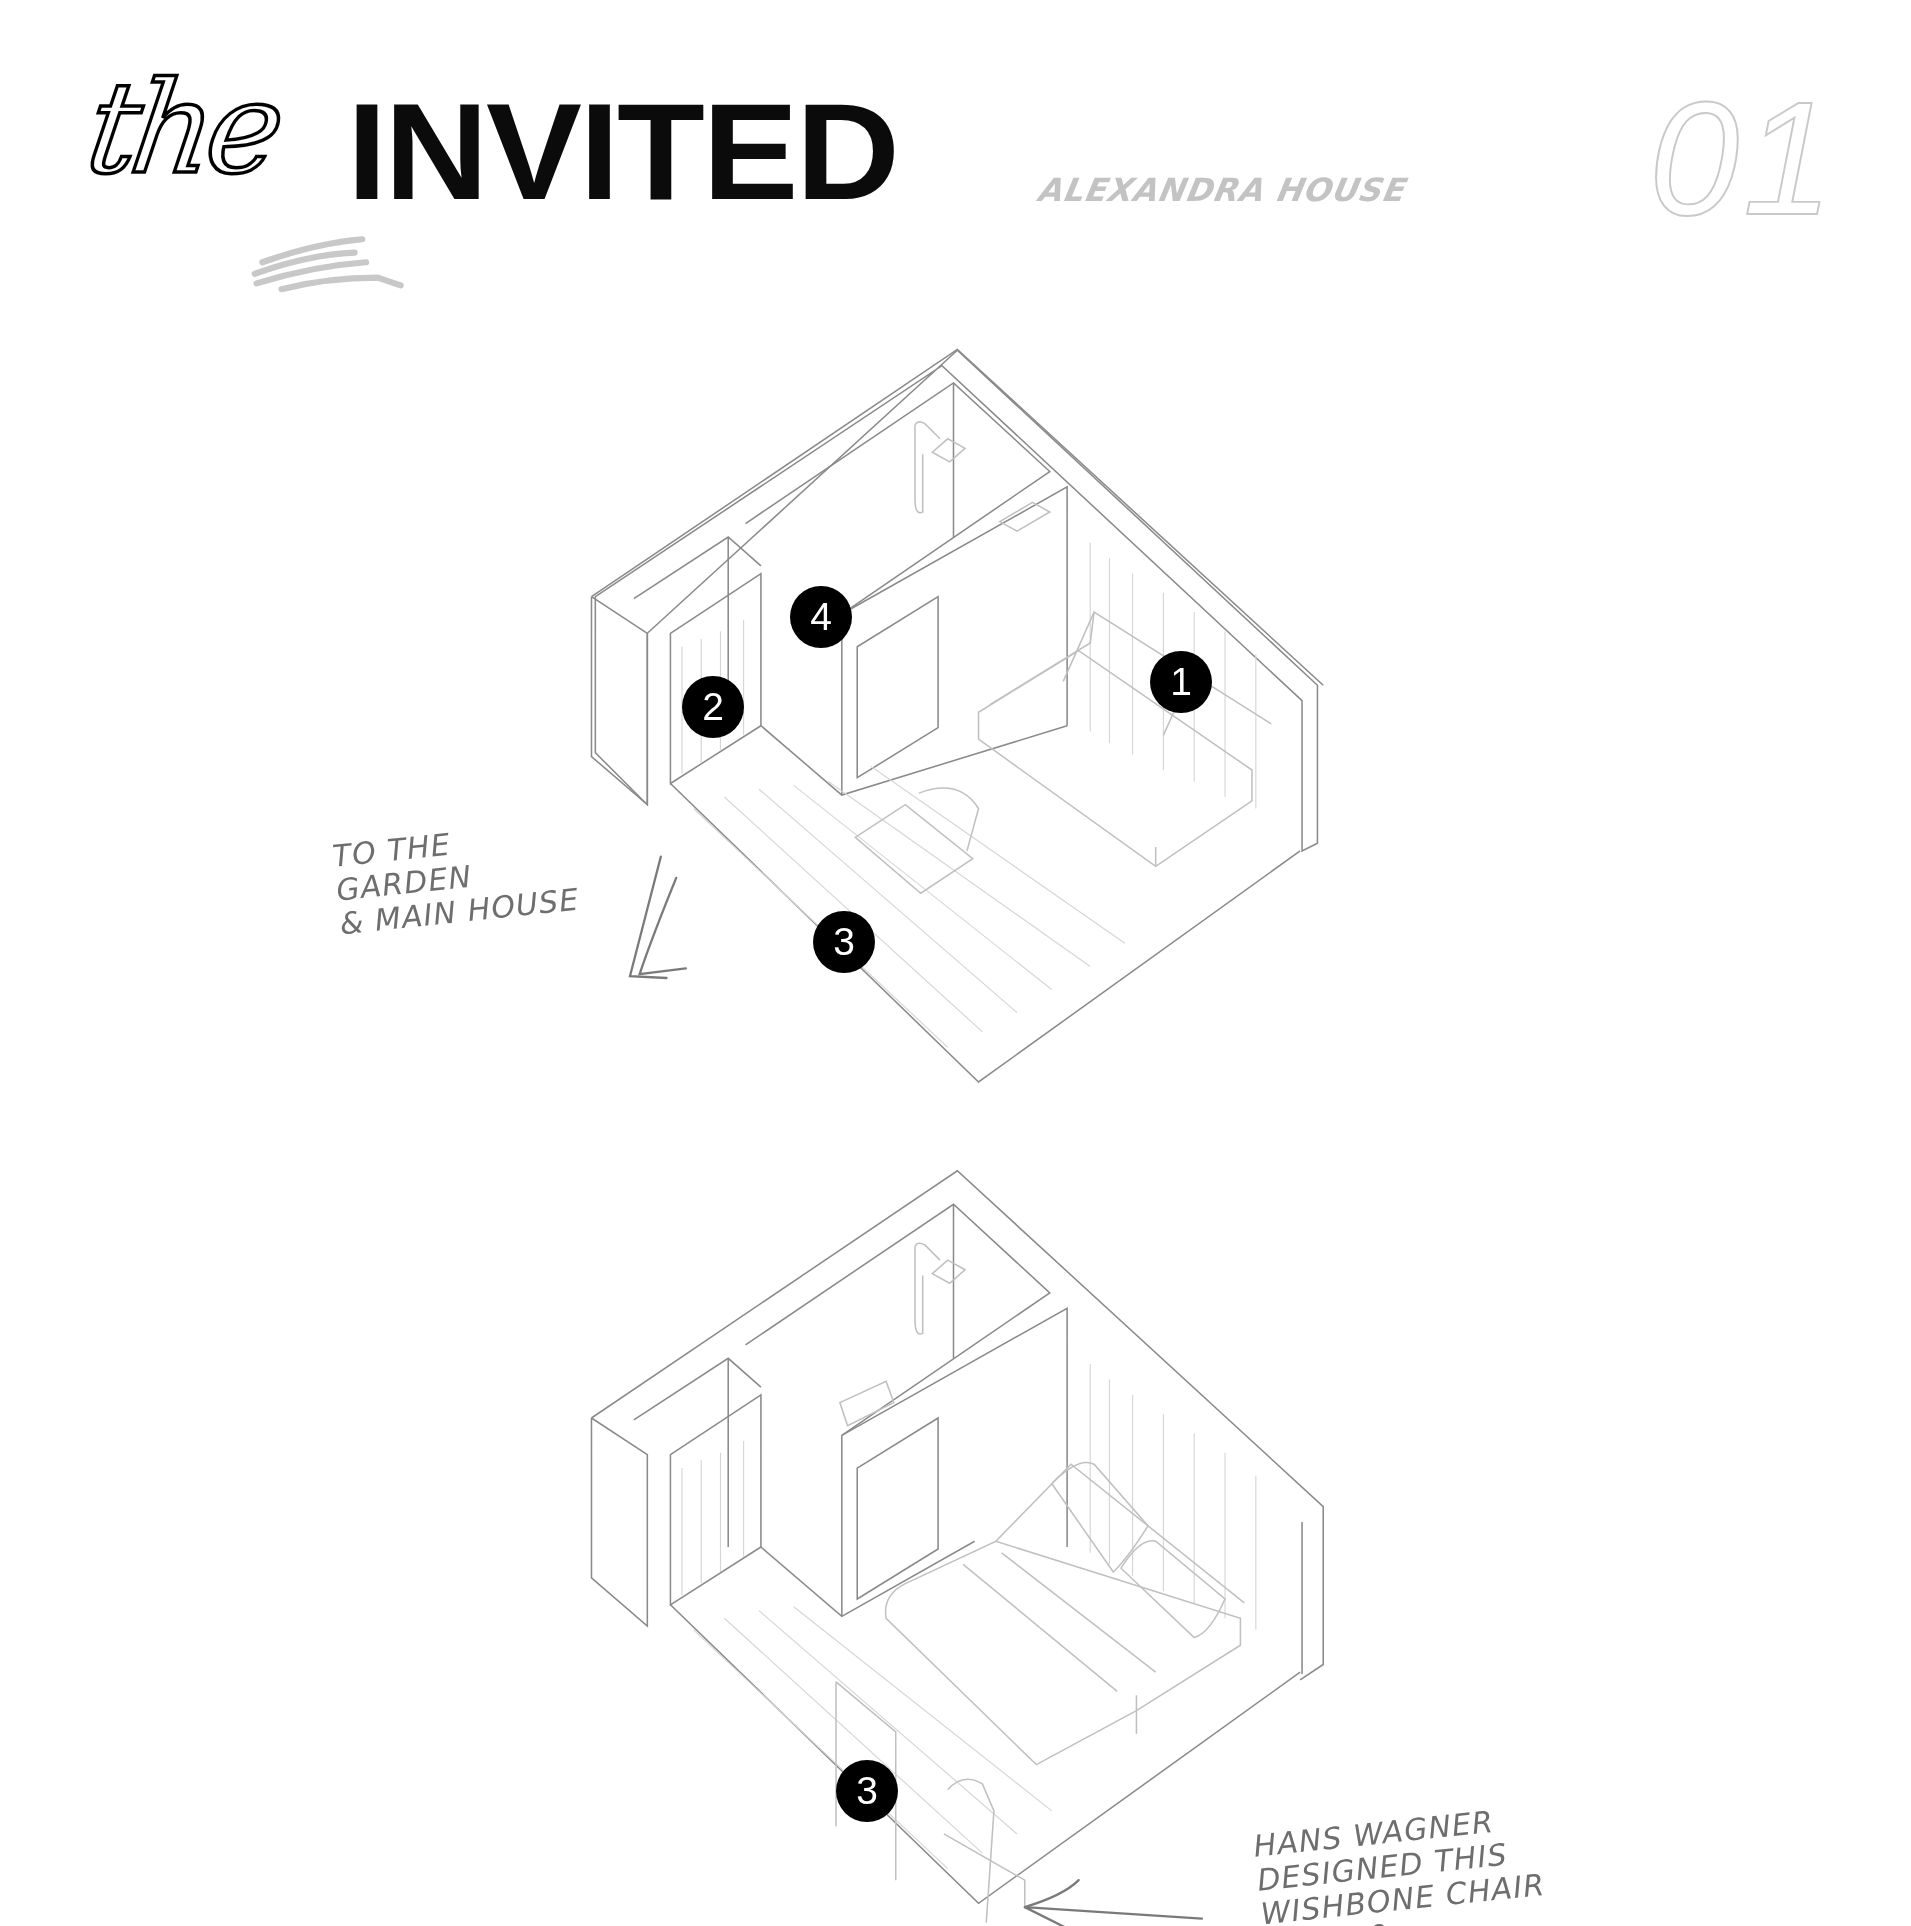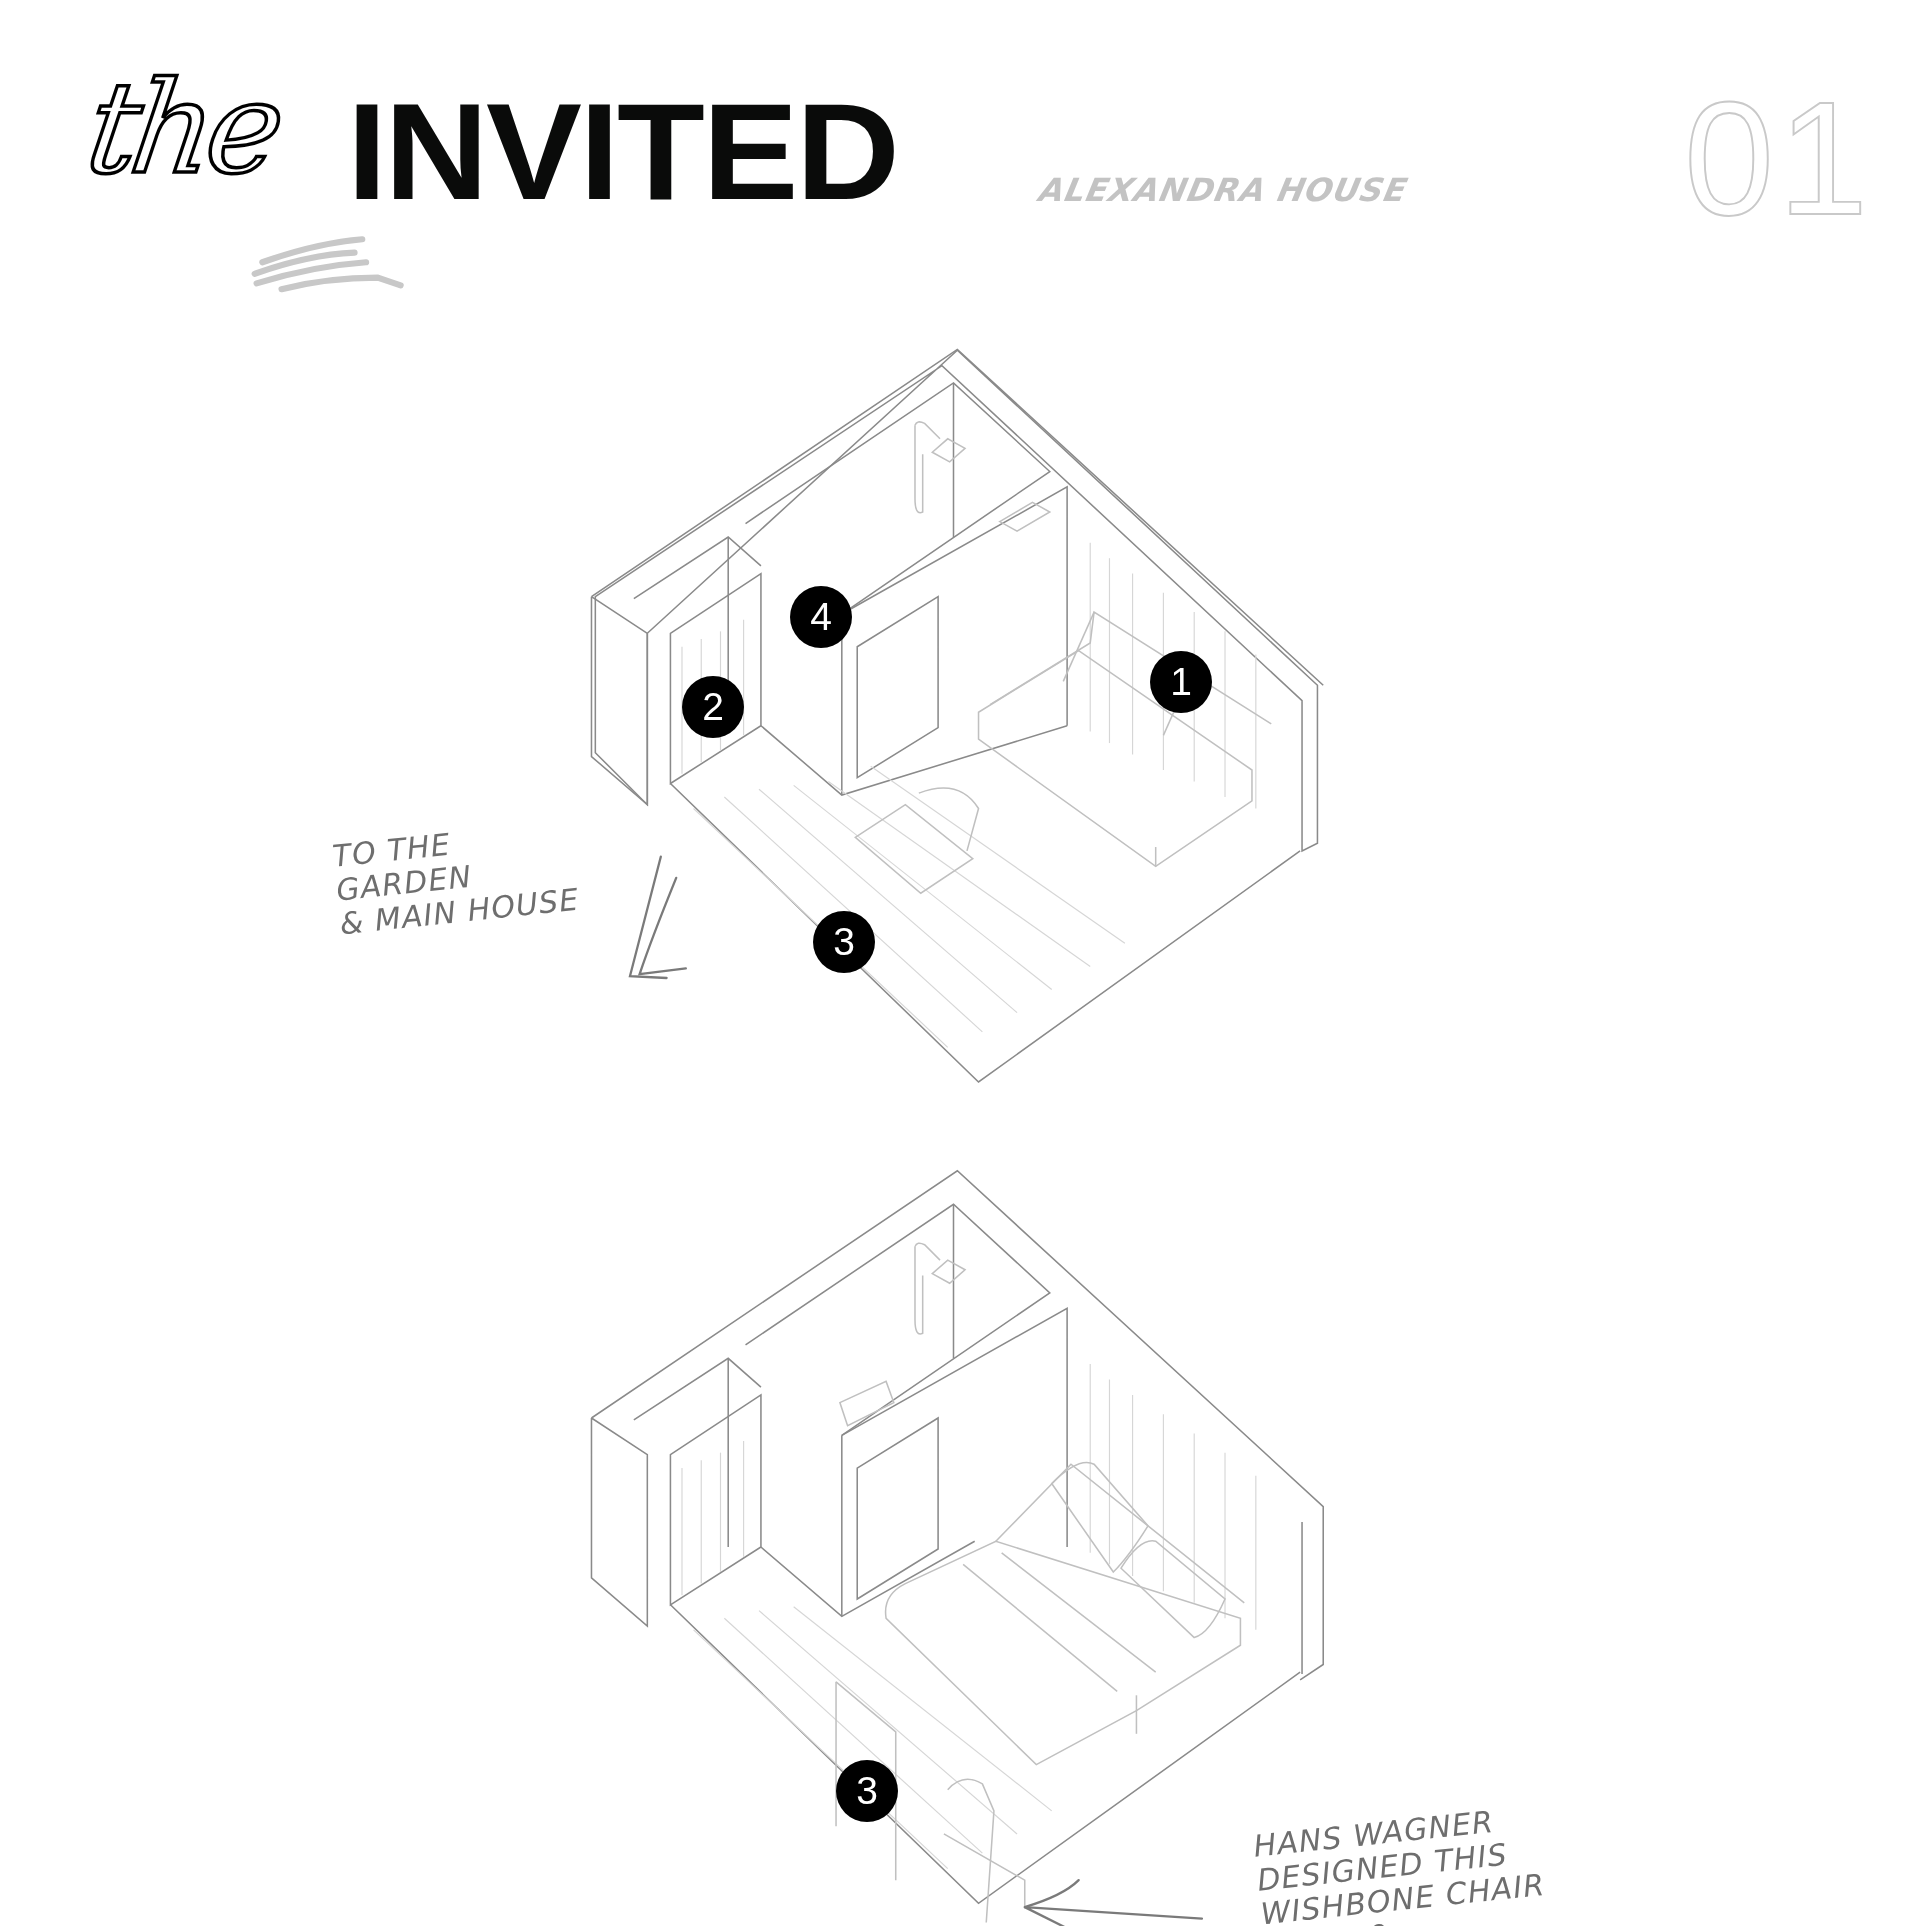"01" .page-num { font-style: none -> italic; left: 1684px -> 1649px }
